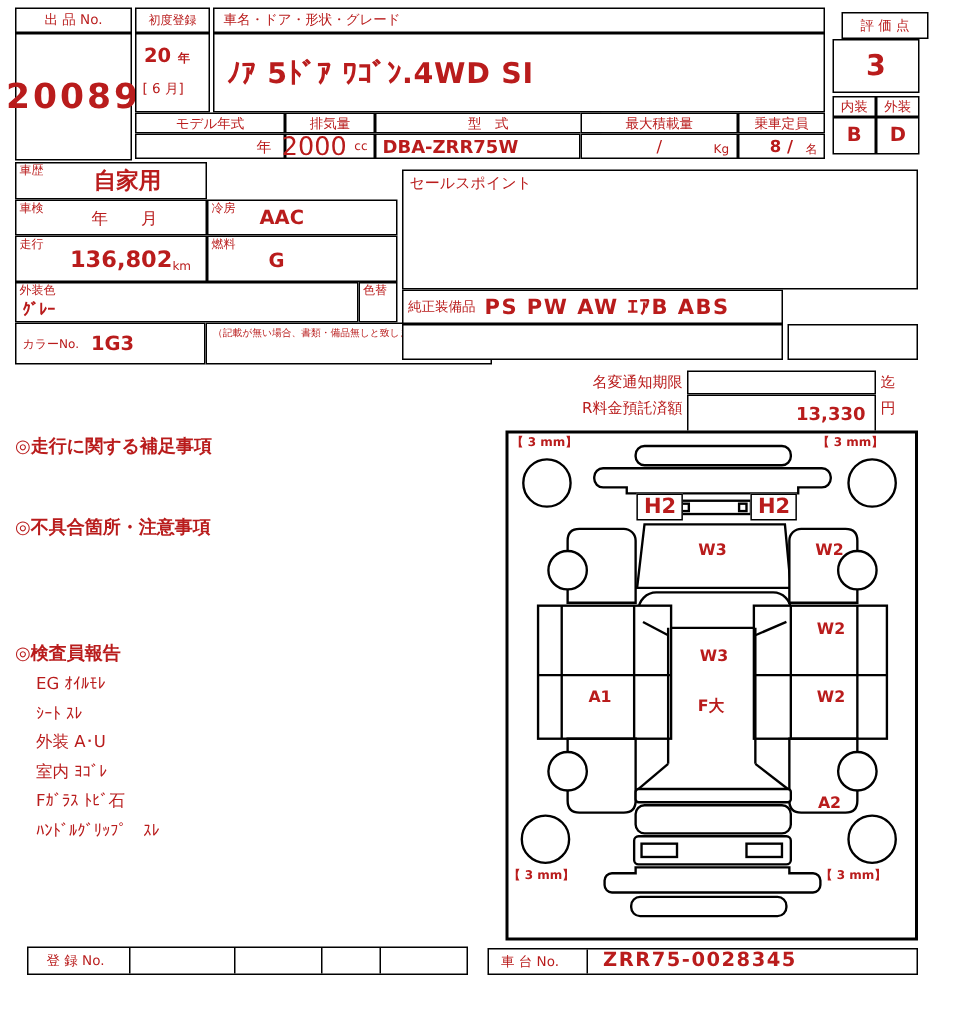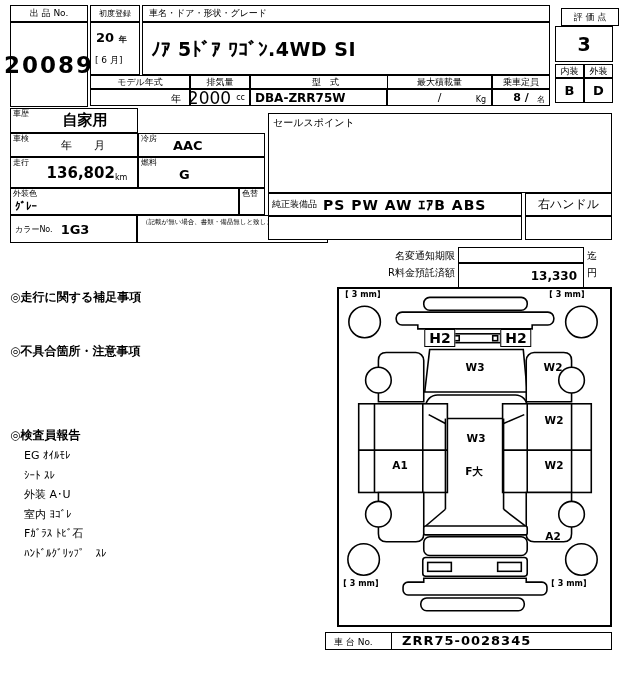"出 品 No." .sheet { color: #000000 -> #b91c1c }
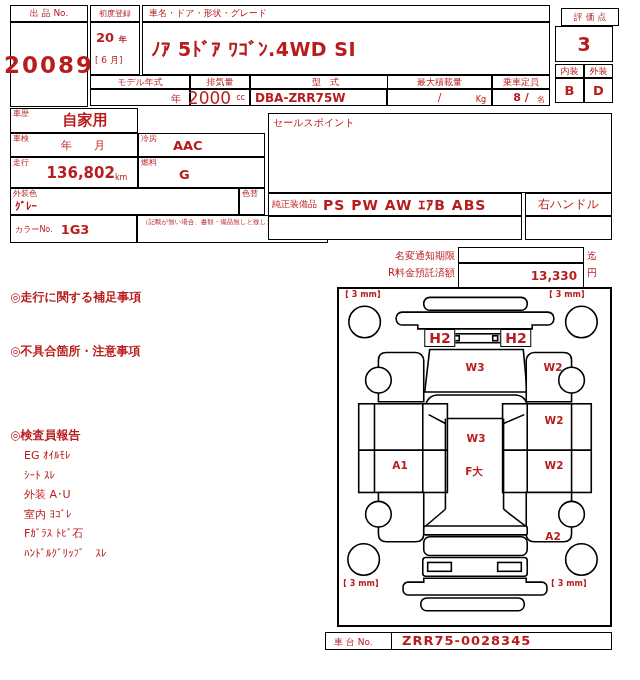"右ハンドル" div.b { html: <div> <span>右ハンドル</span> </div> -> none }
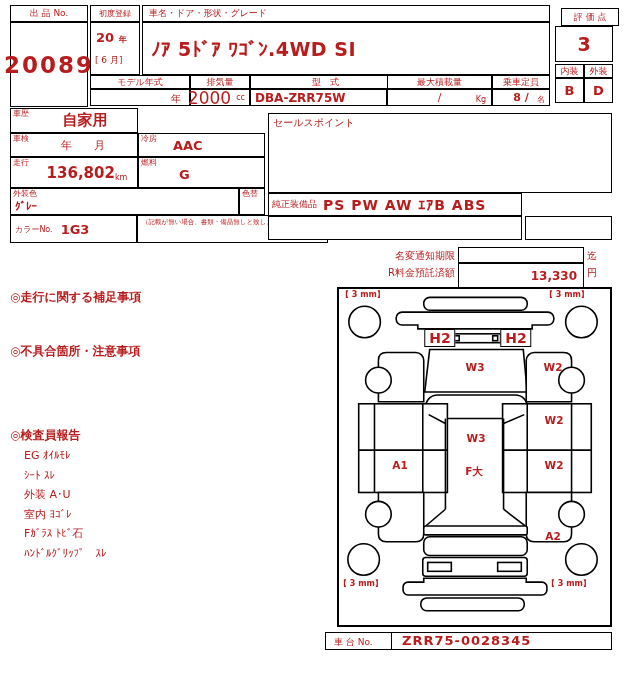"登 録 No." div.b { html: none -> <div> <span>登 録 No.</span> <span></span> <span></span> <span></span> <span></span> </div> }
